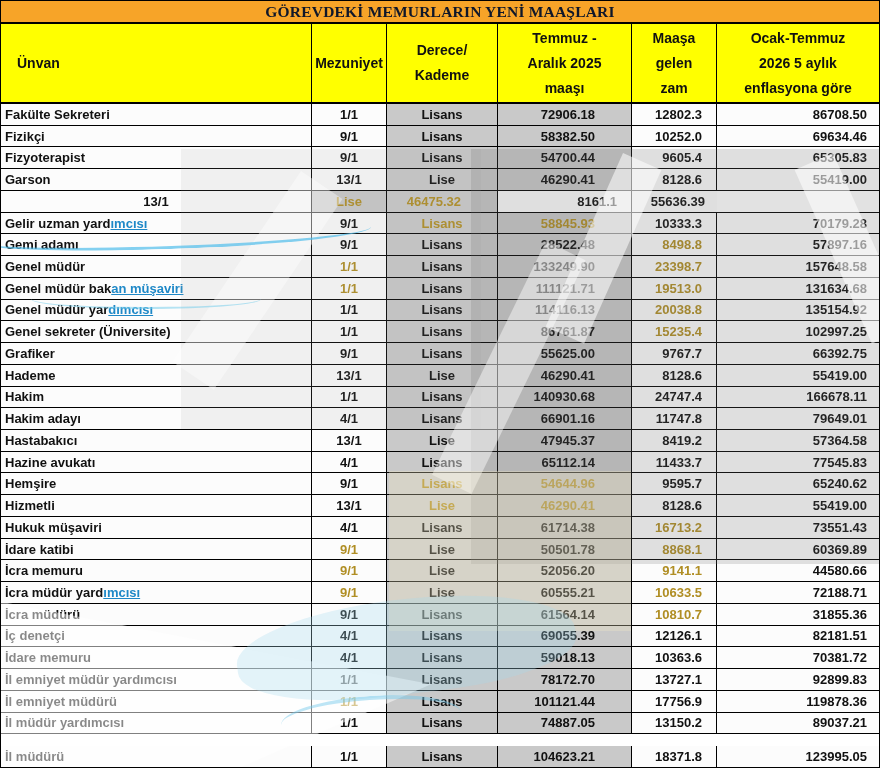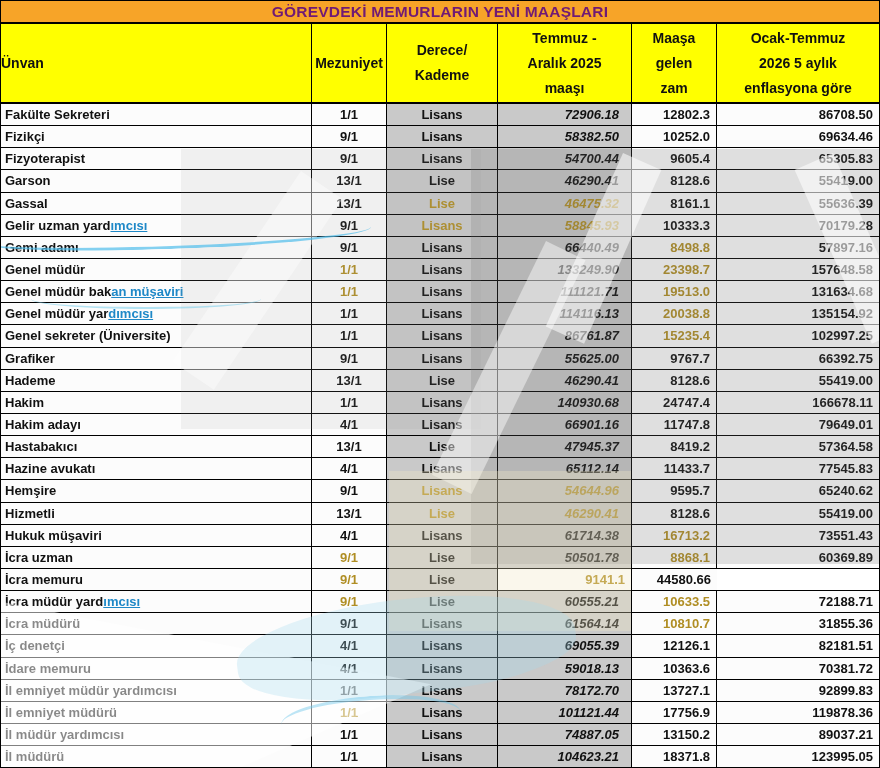"GÖREVDEKİ MEMURLARIN YENİ MAAŞLARI" .title-bar { color: #701a75 -> #0f172a; font-family: none -> Liberation Serif, serif }
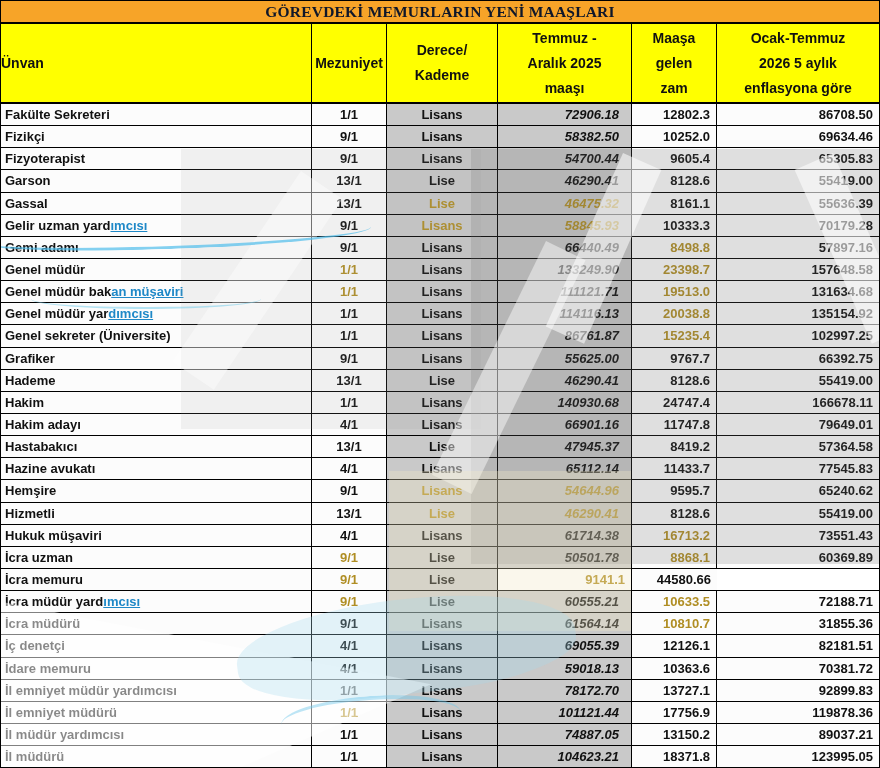"Ünvan" .hcell.h0 { padding-left: 0 -> 16px }
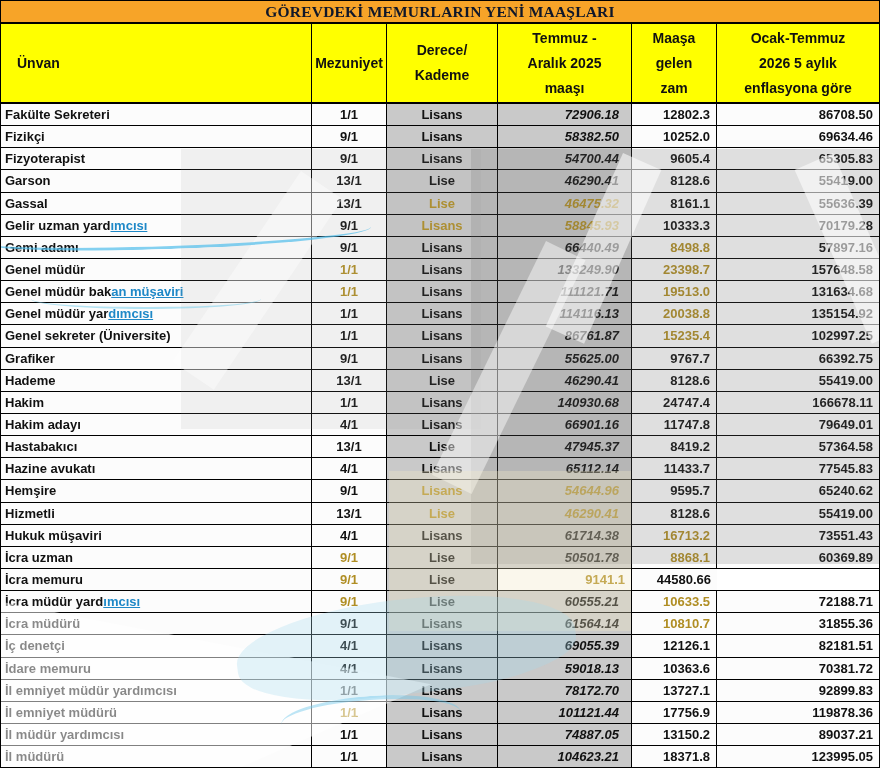"72906.18" .cell.c3 { font-style: italic -> none; padding-right: 12px -> 36px }
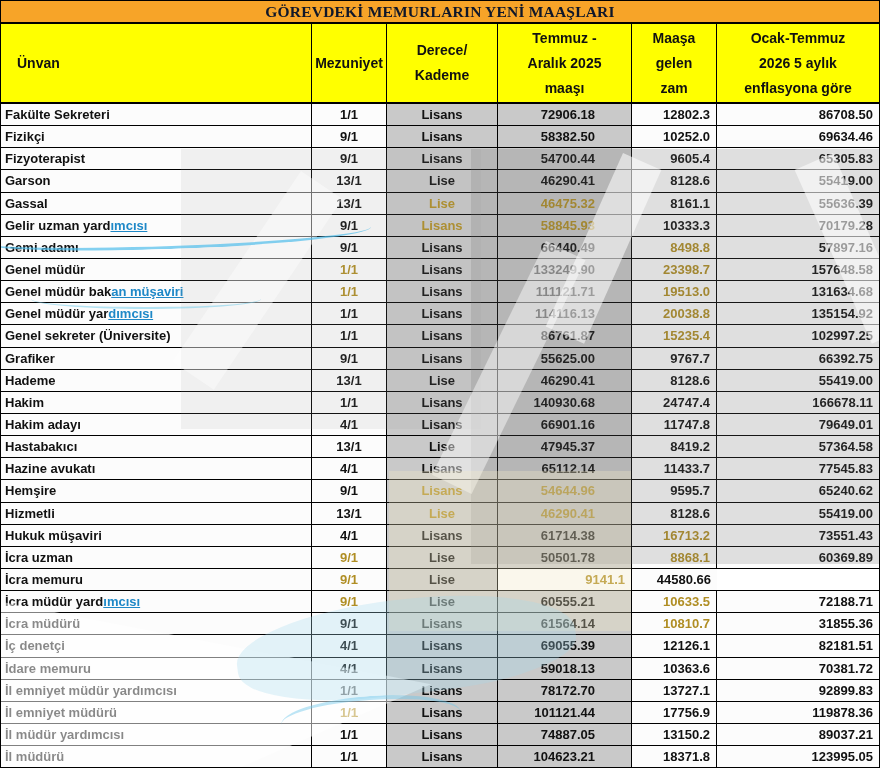"12802.3" .cell.c4 { padding-right: 6px -> 14px }
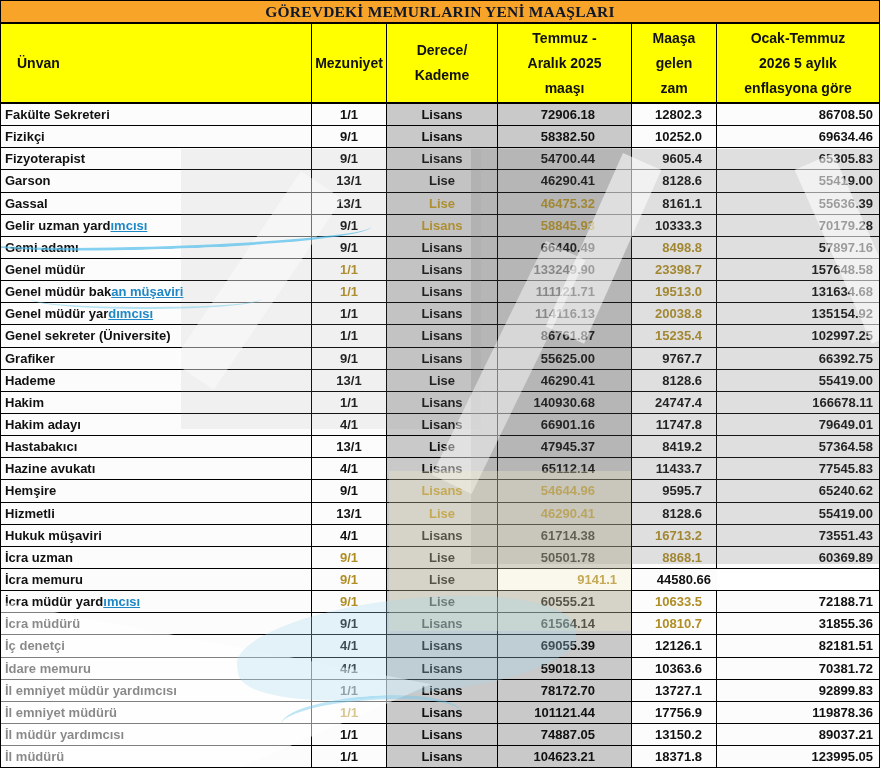"86708.50" .cell.c5 { padding-right: 6px -> 12px }
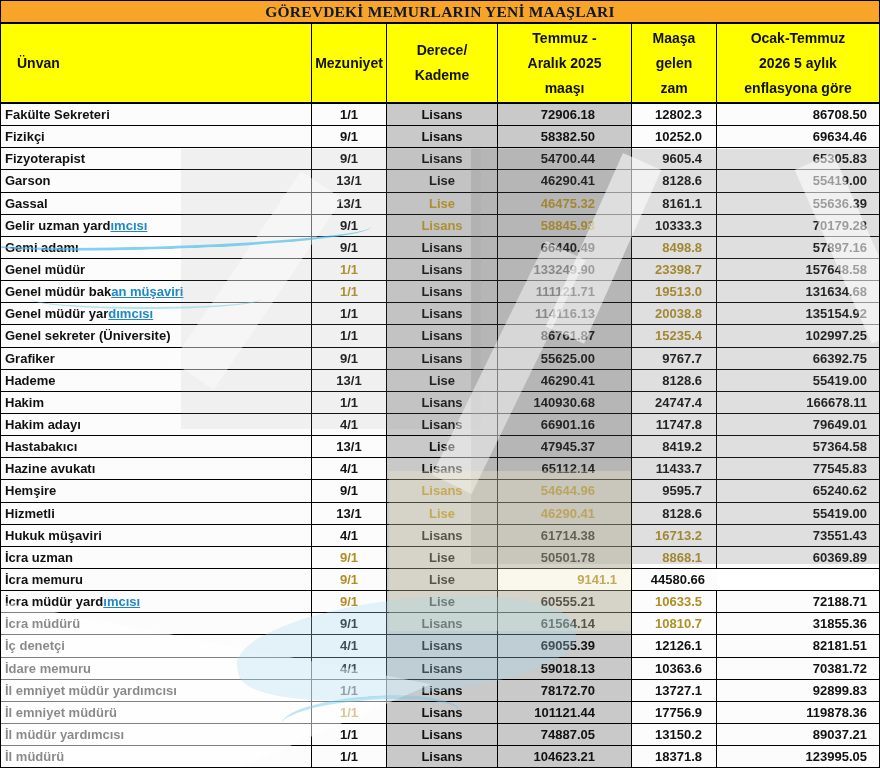"Gassal" div.cell { html: <div> <span>Gassal</span> </div> -> none }
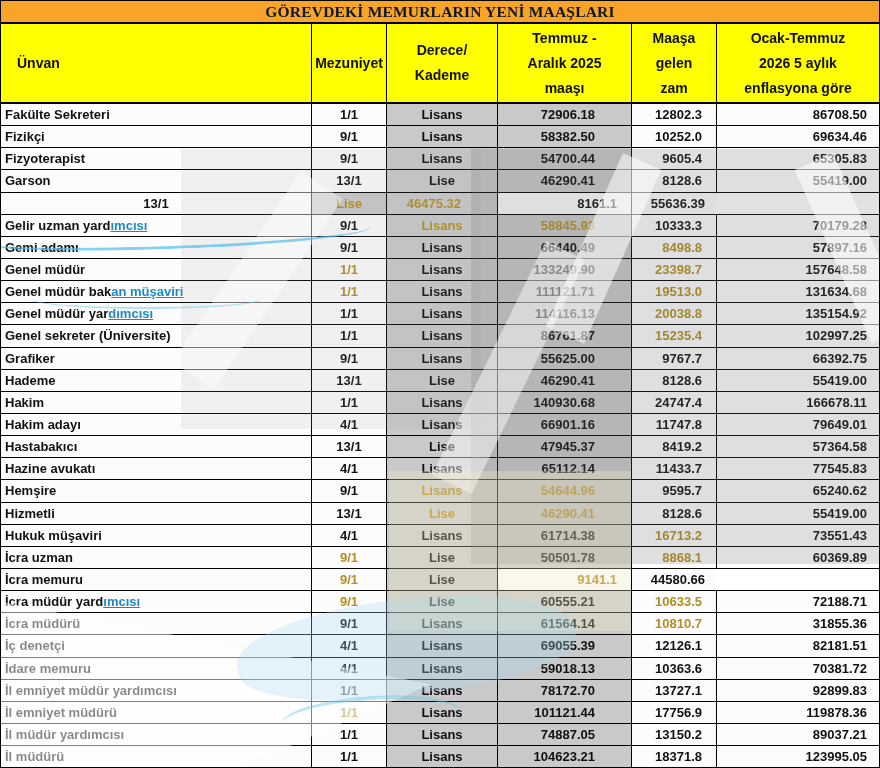"66440.49" div.cell { text: 66440.49 -> 28522.48 }
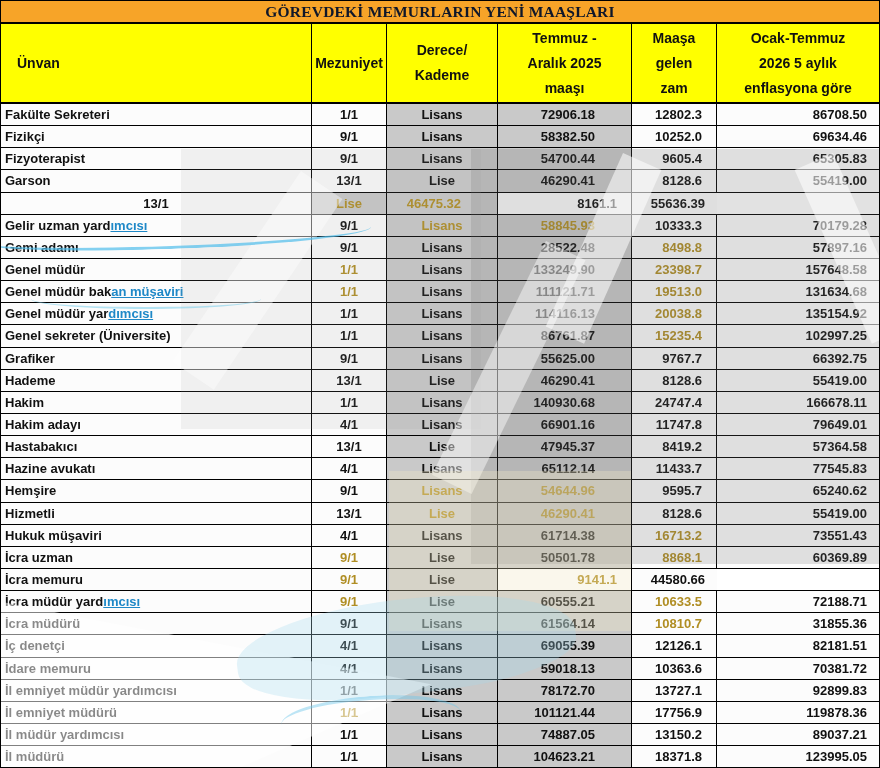"İcra uzman" span { text: İcra uzman -> İdare katibi }
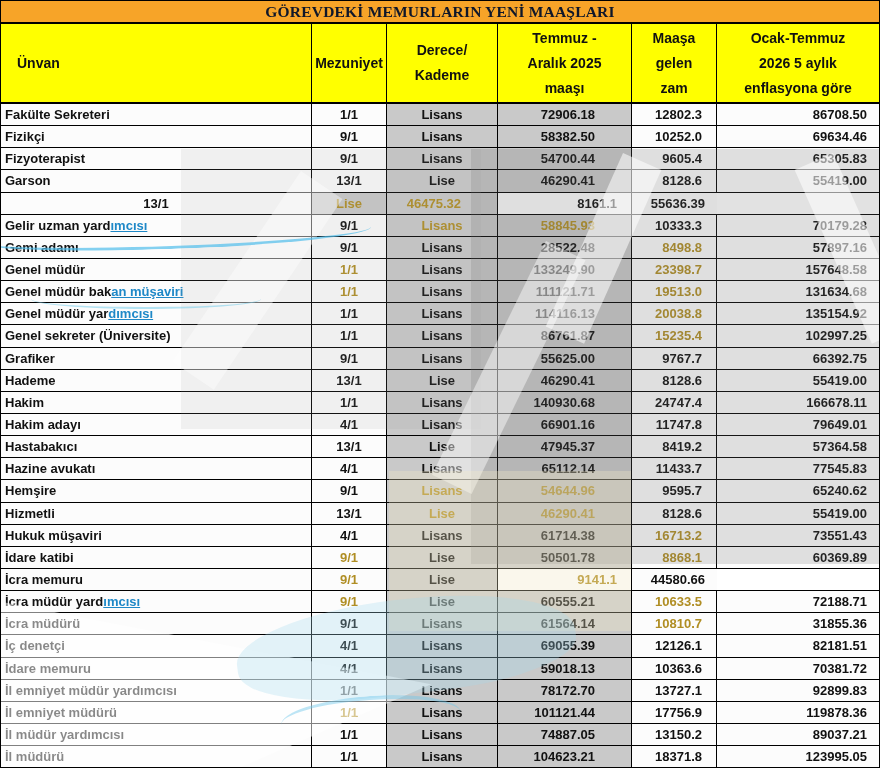"52056.20" div.cell { html: none -> <div>52056.20</div> }
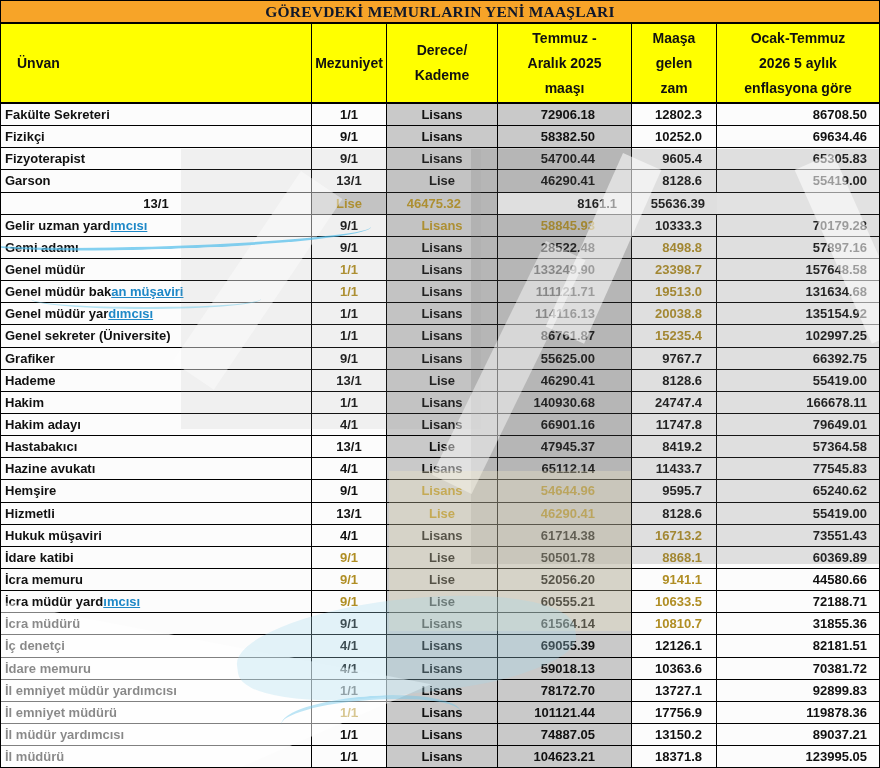"İl müdürü" .row:last-child { margin-top: none -> 12px }
